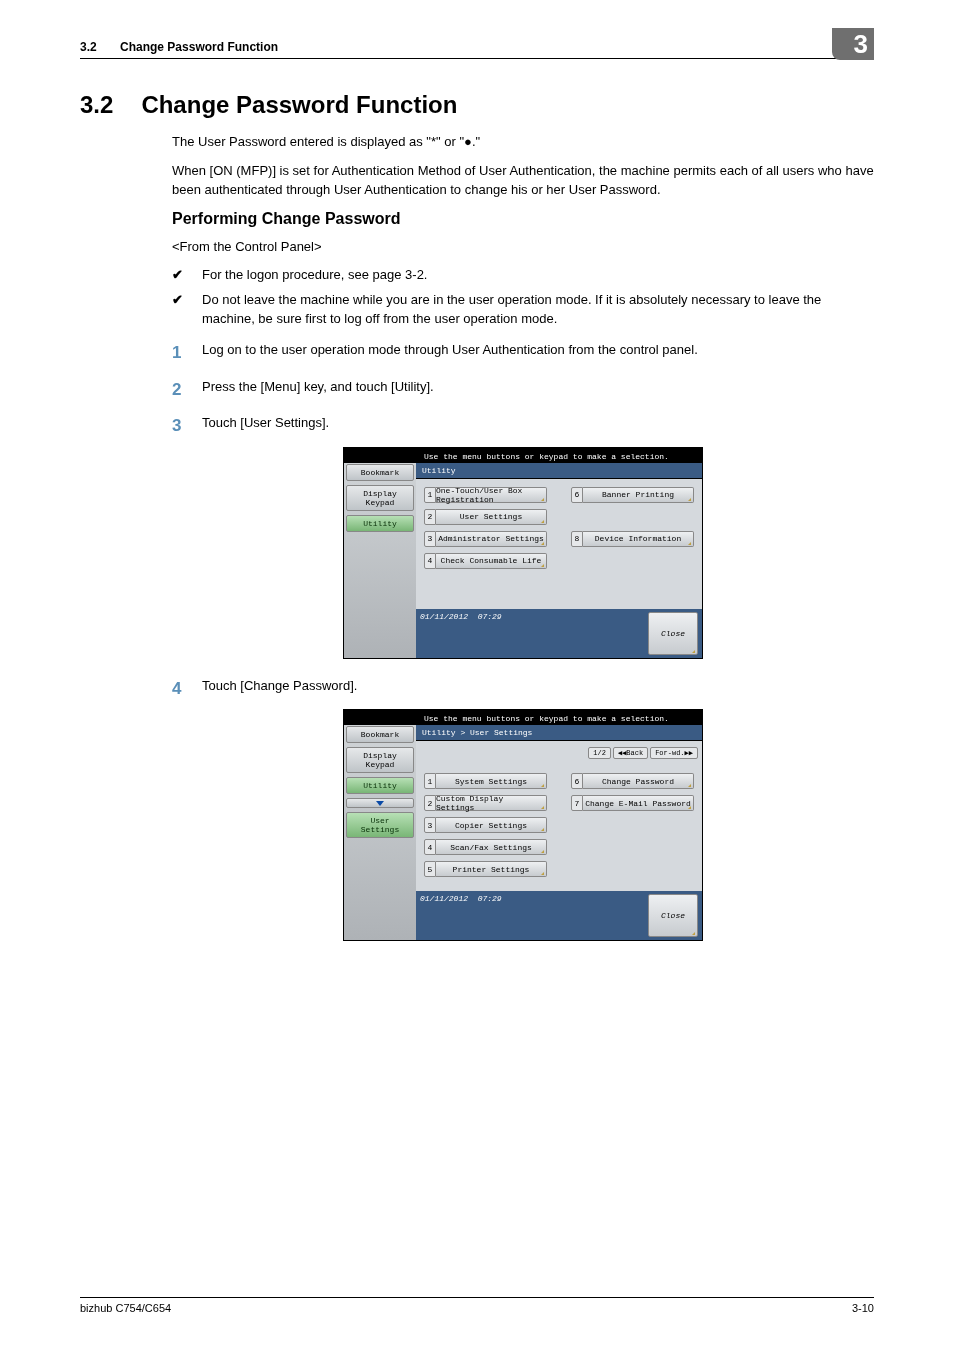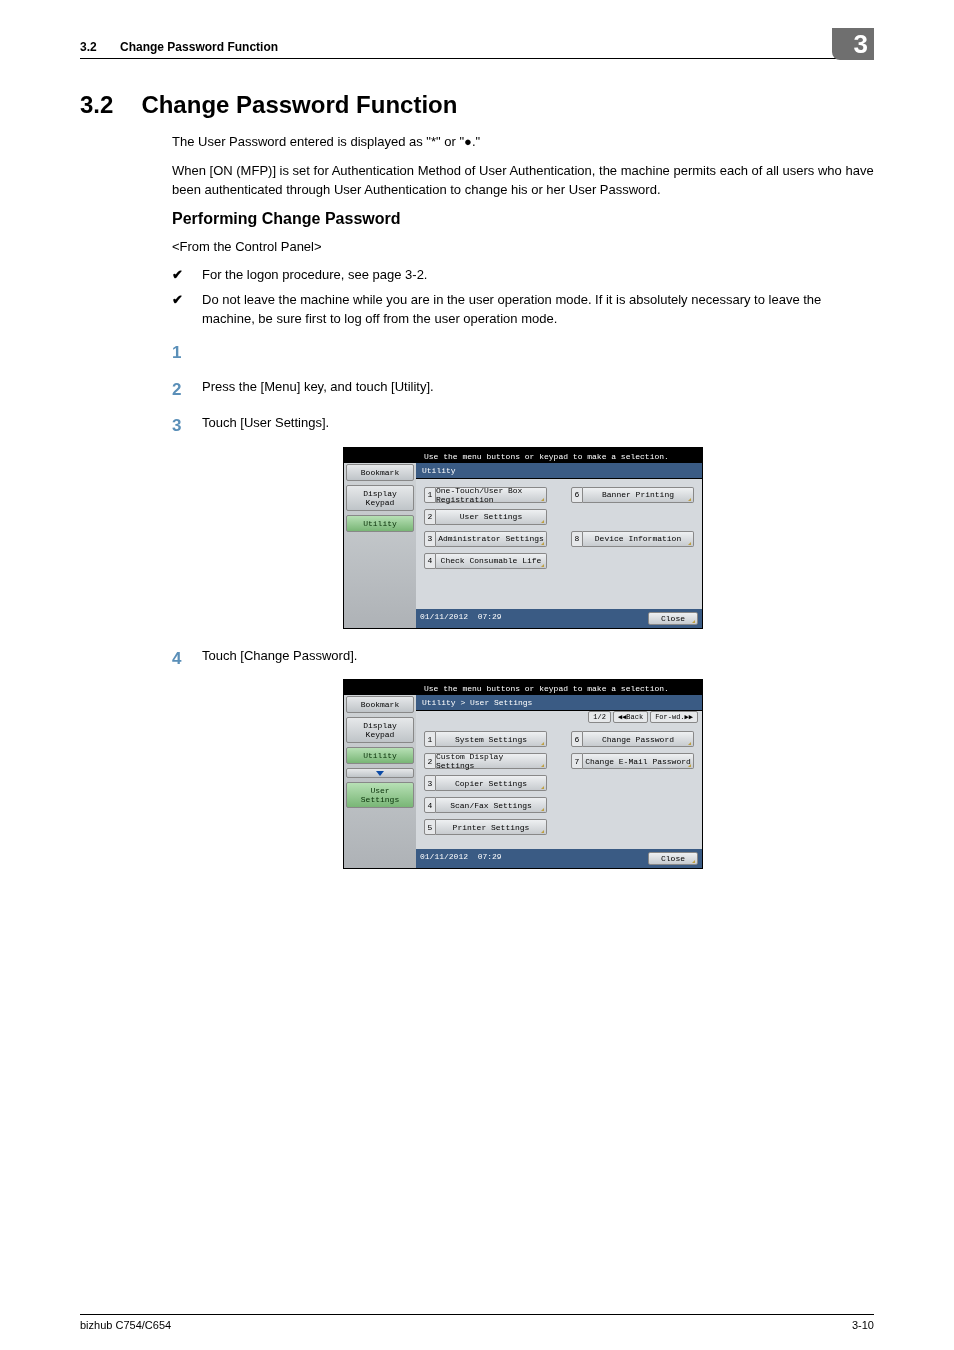"Log on to the user" span { html: none -> <span>Log on to the user operation mode through User Authentication from the control panel.</span> }
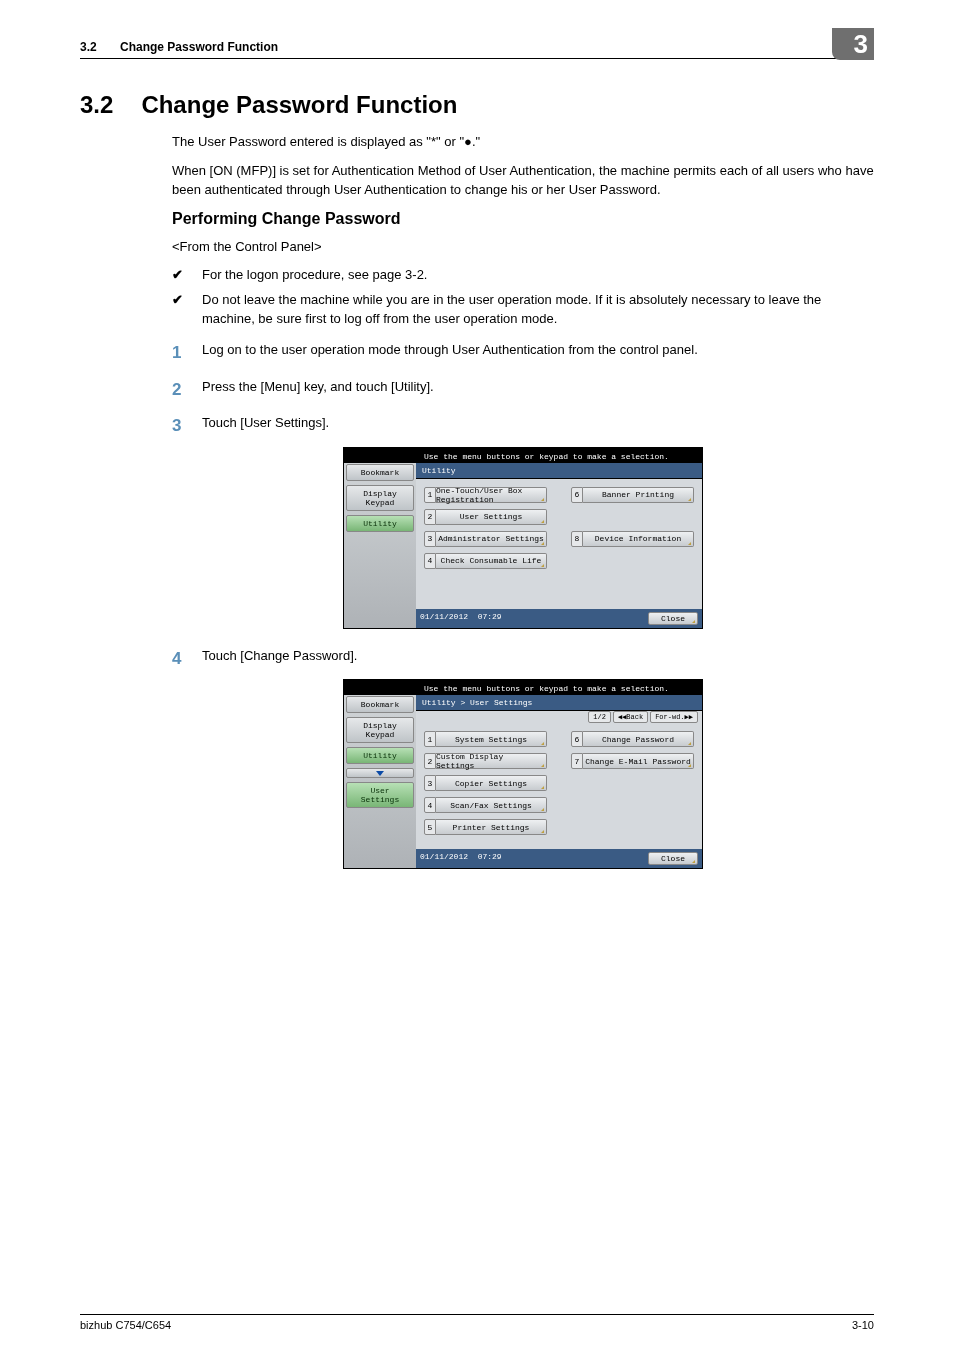"01/11/2012 07:29" .device .statusbar { font-style: none -> italic }
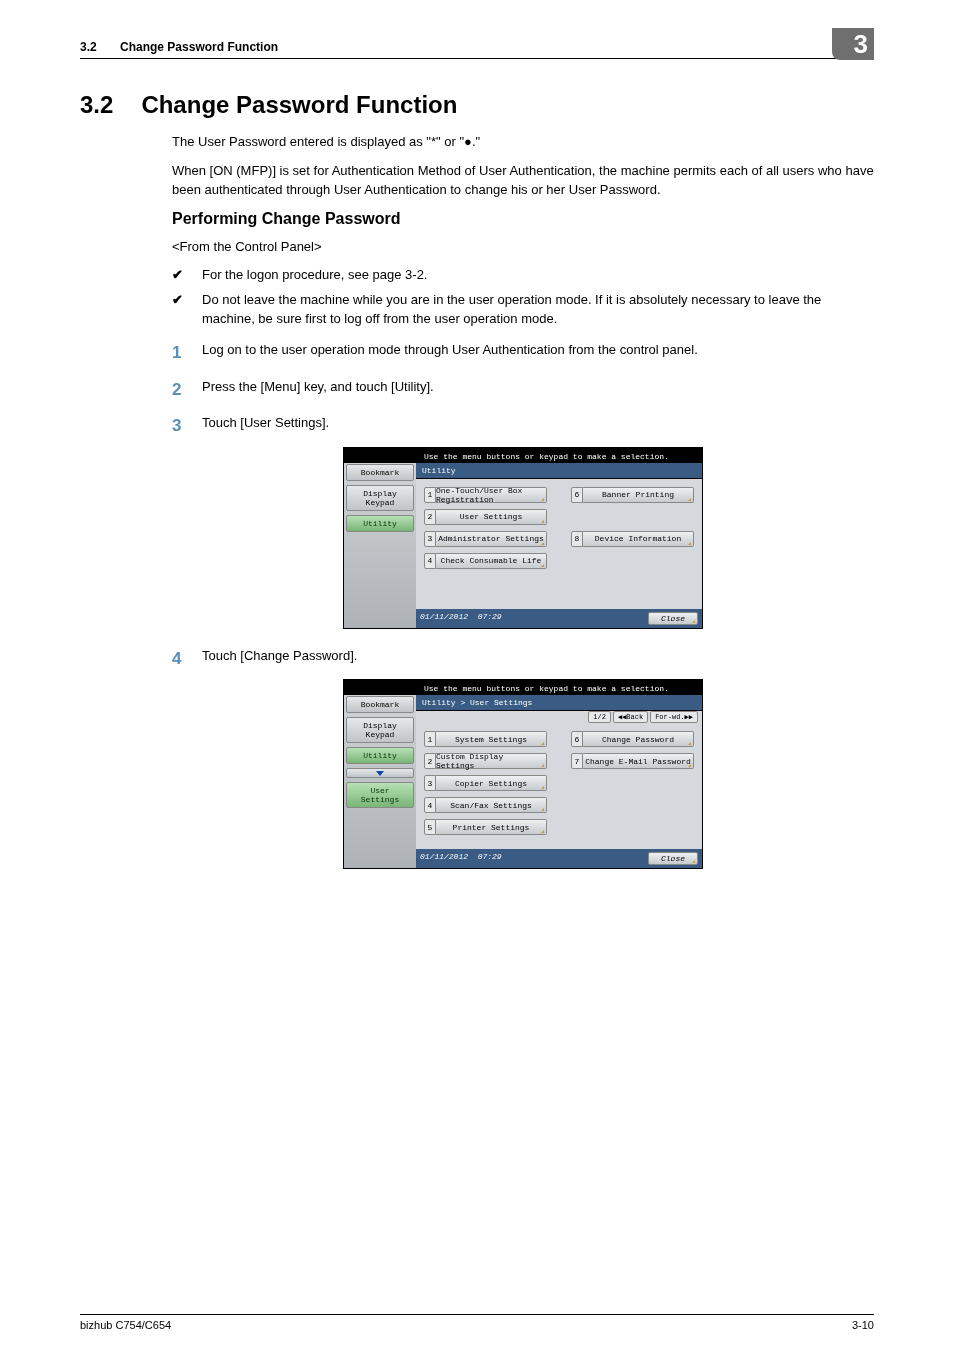"Close" .device .statusbar .closebtn { padding: 1px 12px -> 16px 12px }
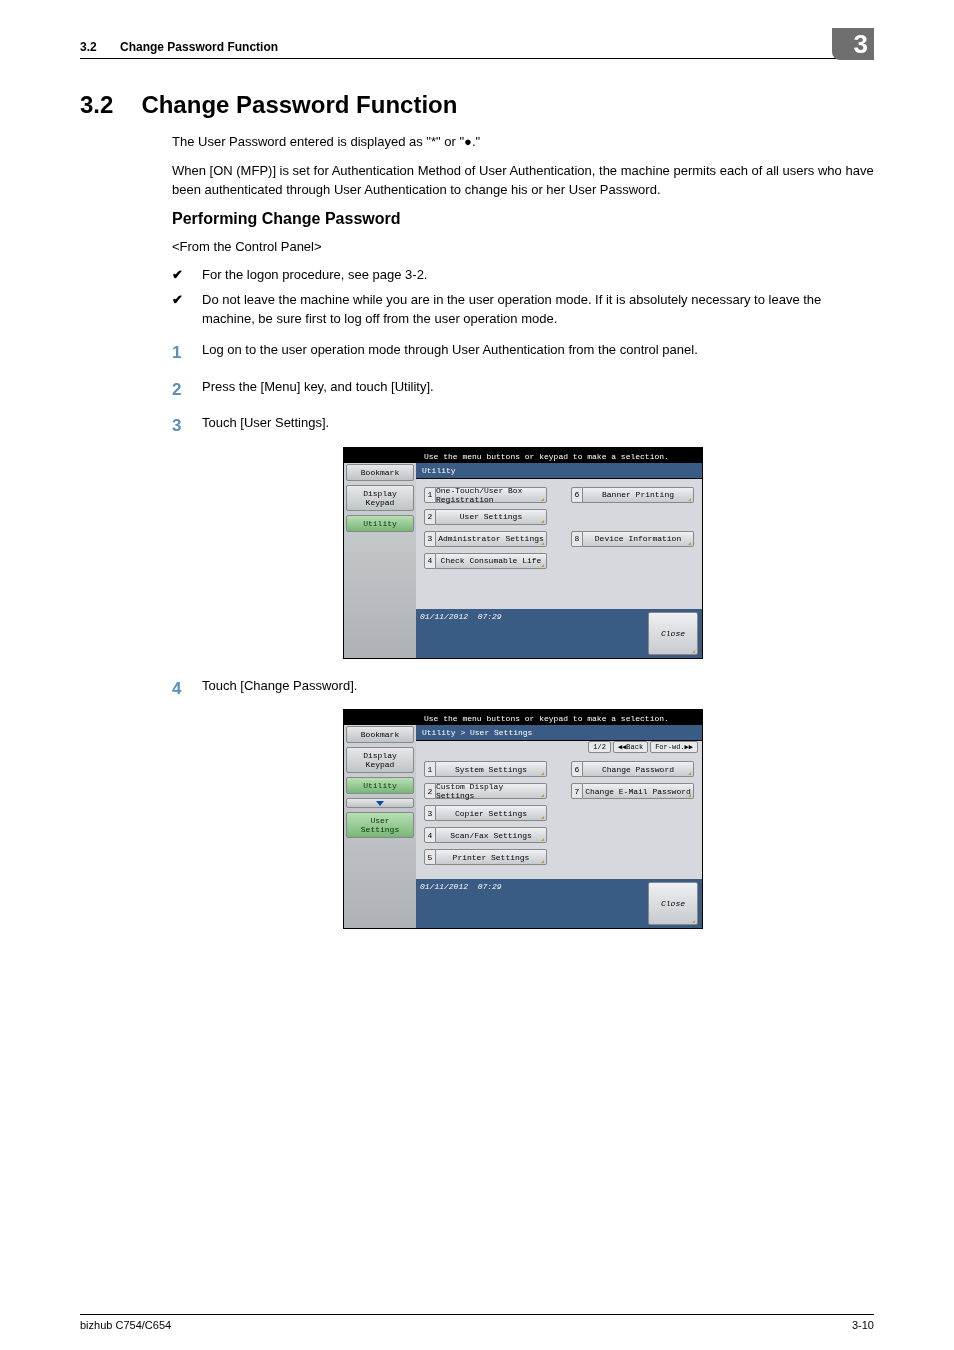"1/2" .device .pager-row { padding: 0 4px -> 6px 4px }
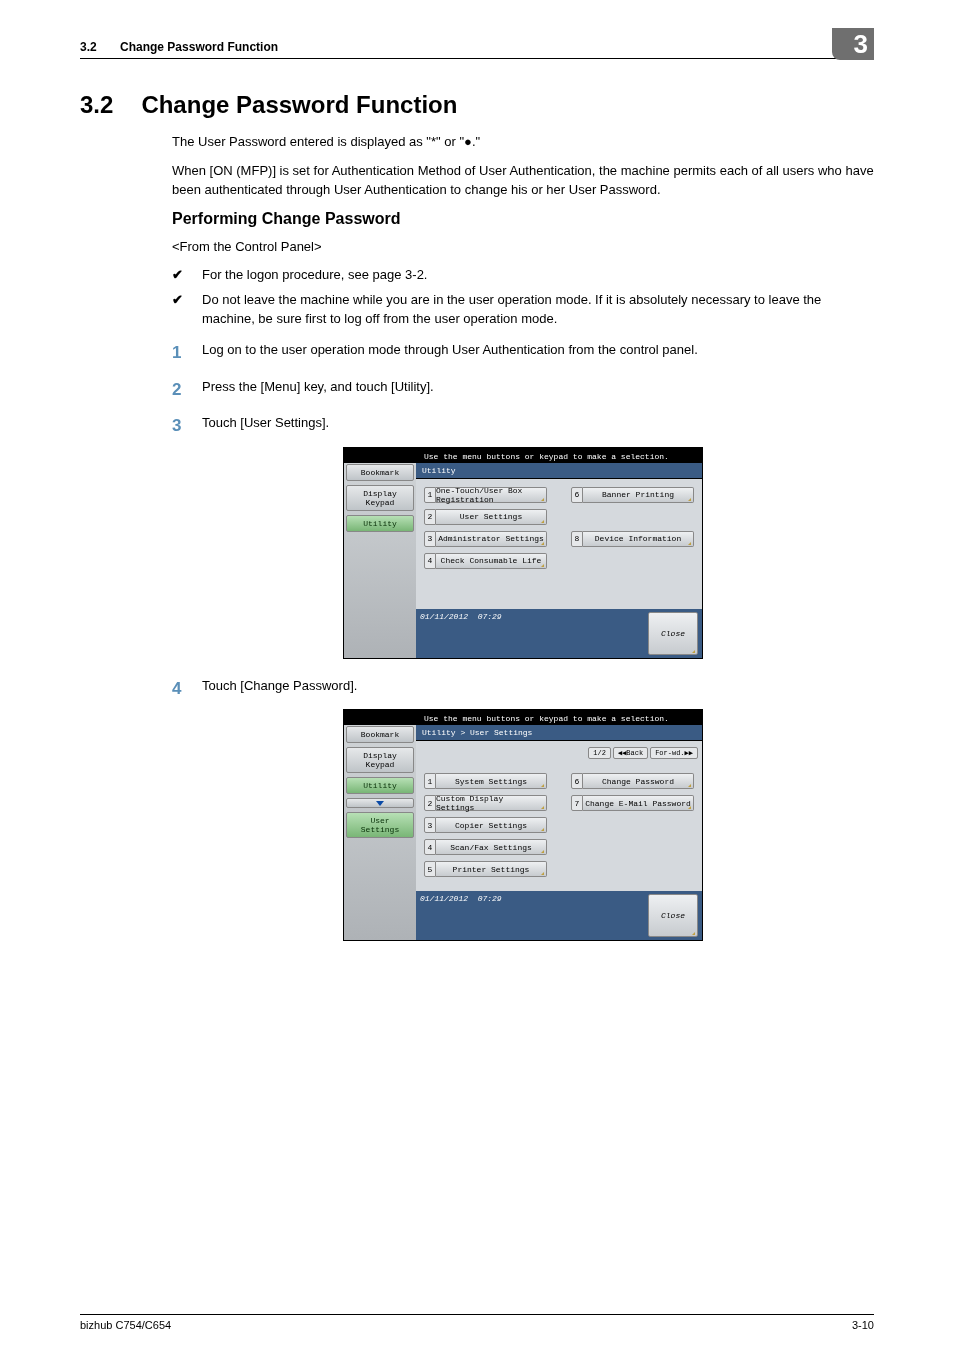"bizhub C754/C654" .footer { bottom: 19px -> 36px }
